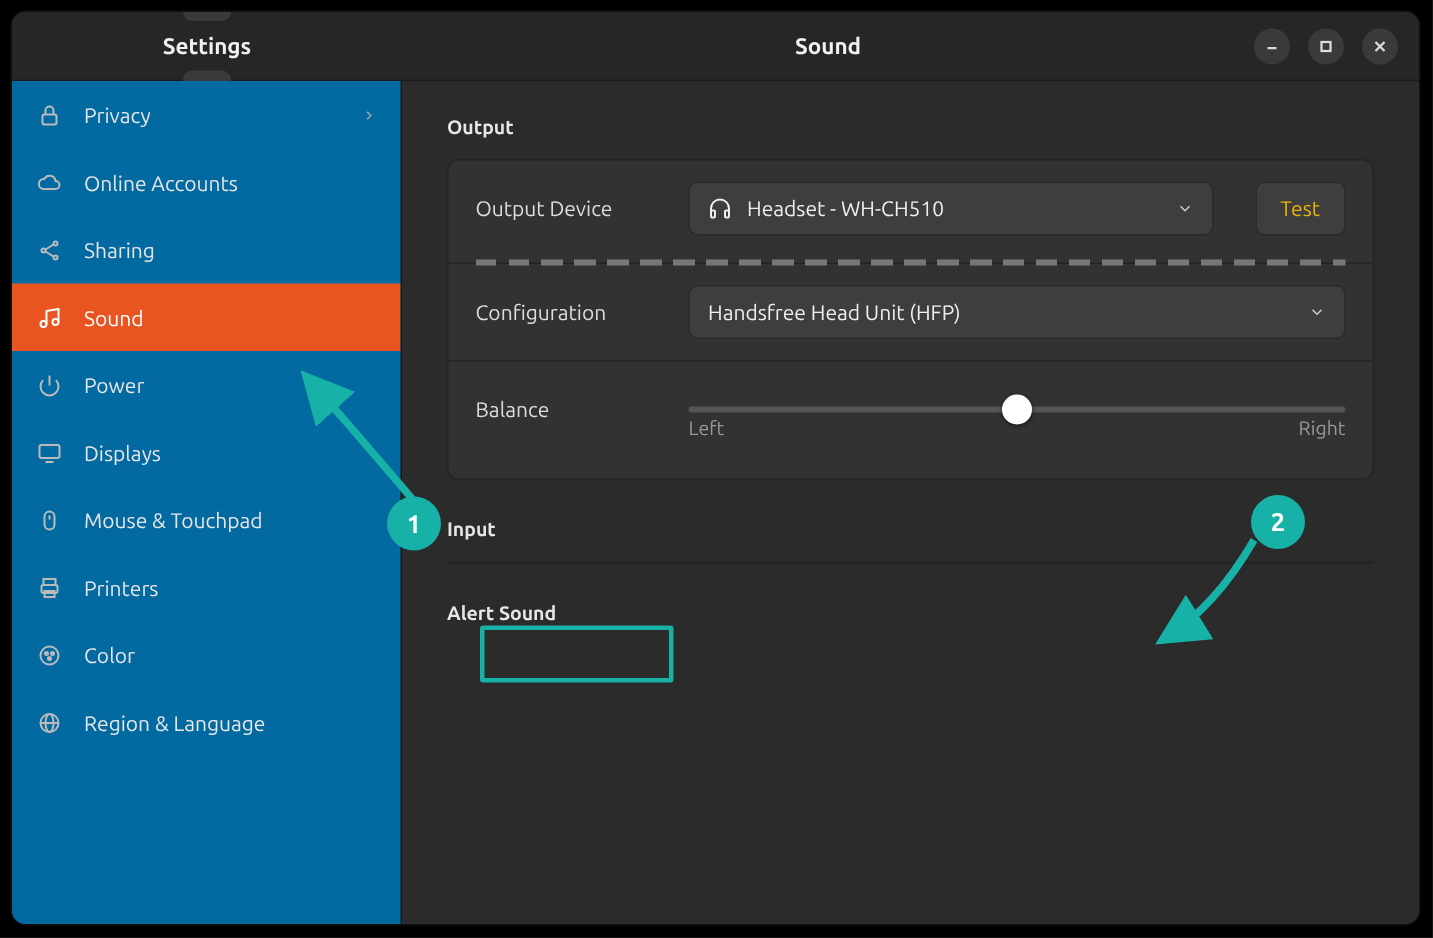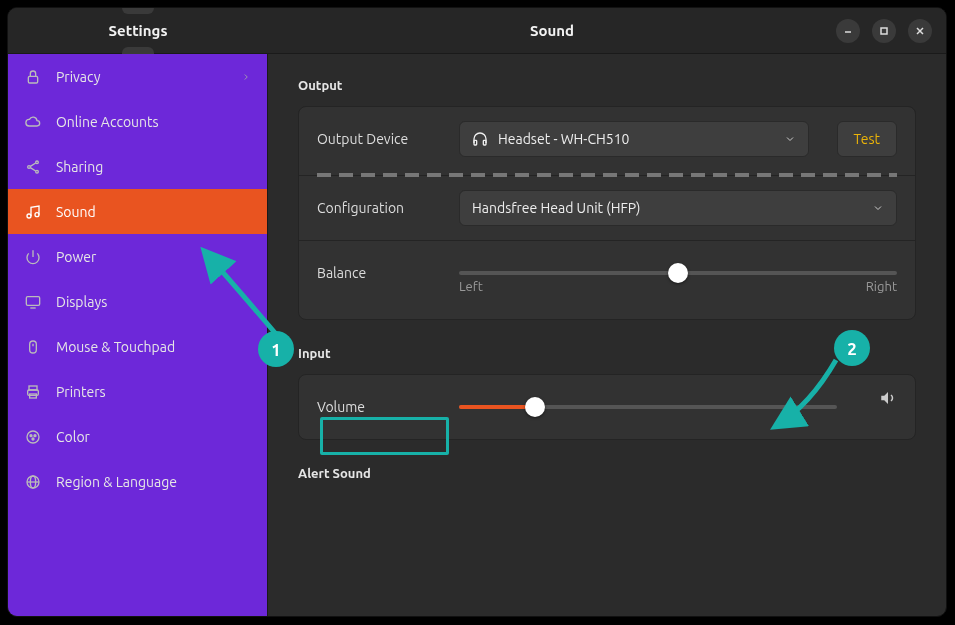"Privacy" .sidebar { background: #6d28d9 -> #0369a1 }
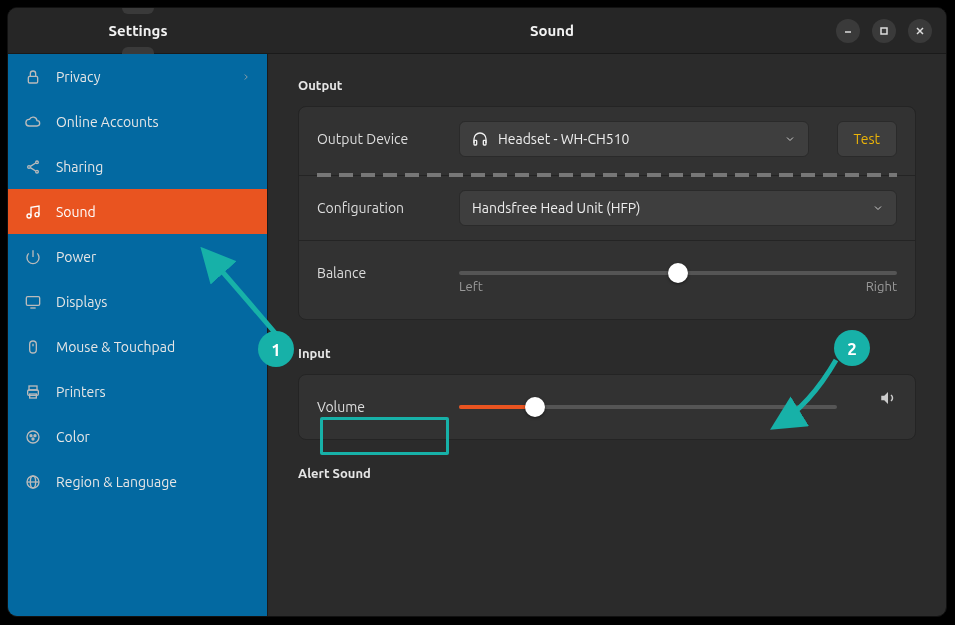"Headset - WH-CH510" .row-body { align-items: flex-start -> flex-end }
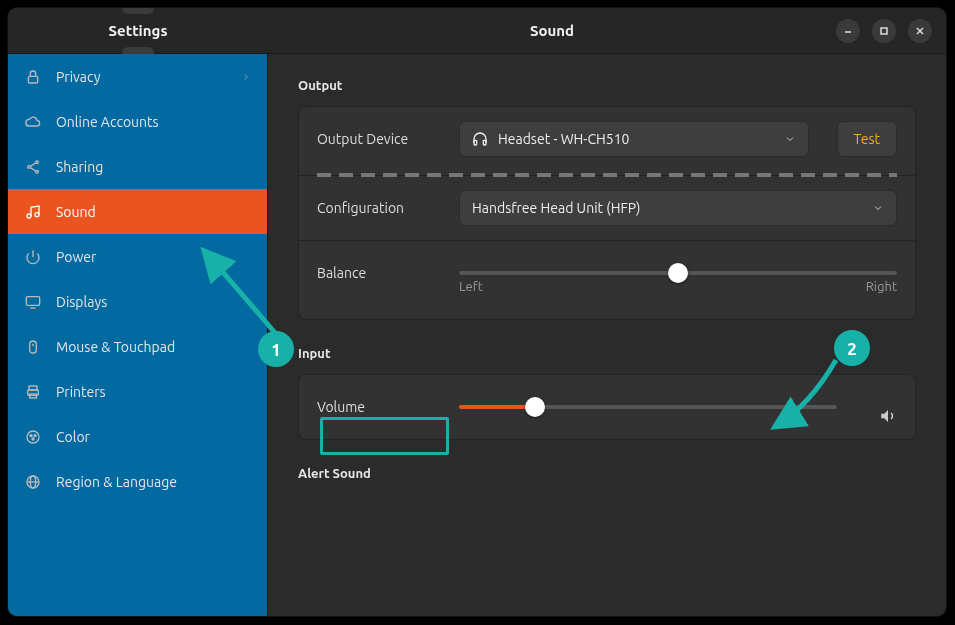"Volume" div.row { html: <div> <div>Volume</div> <div> <div> <div> <div></div> </div> <div></div> </div> <div> <svg> <path></path> <path></path> </svg> </div> </div> </div> -> none }
